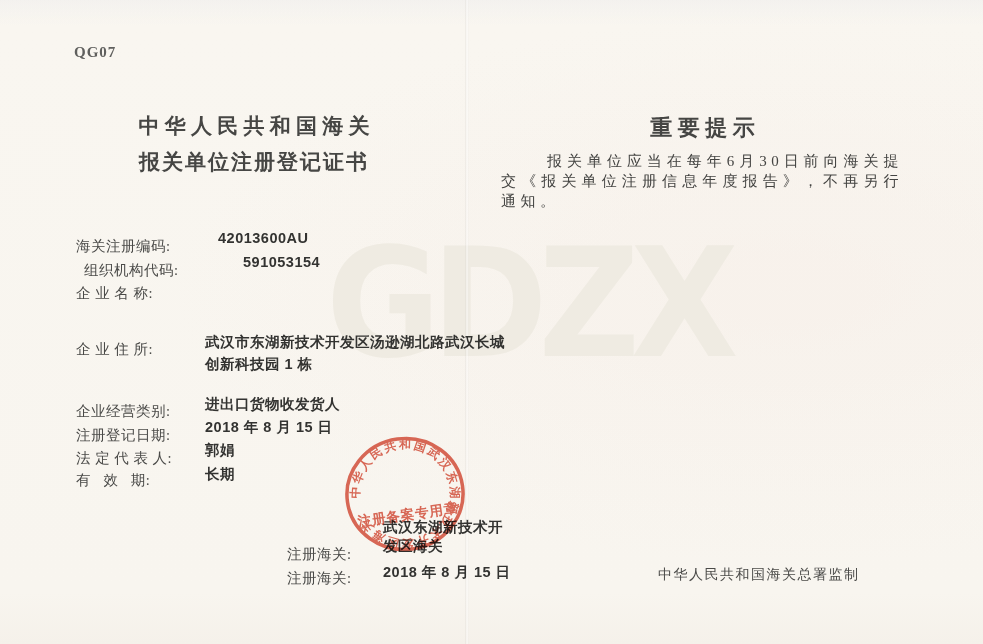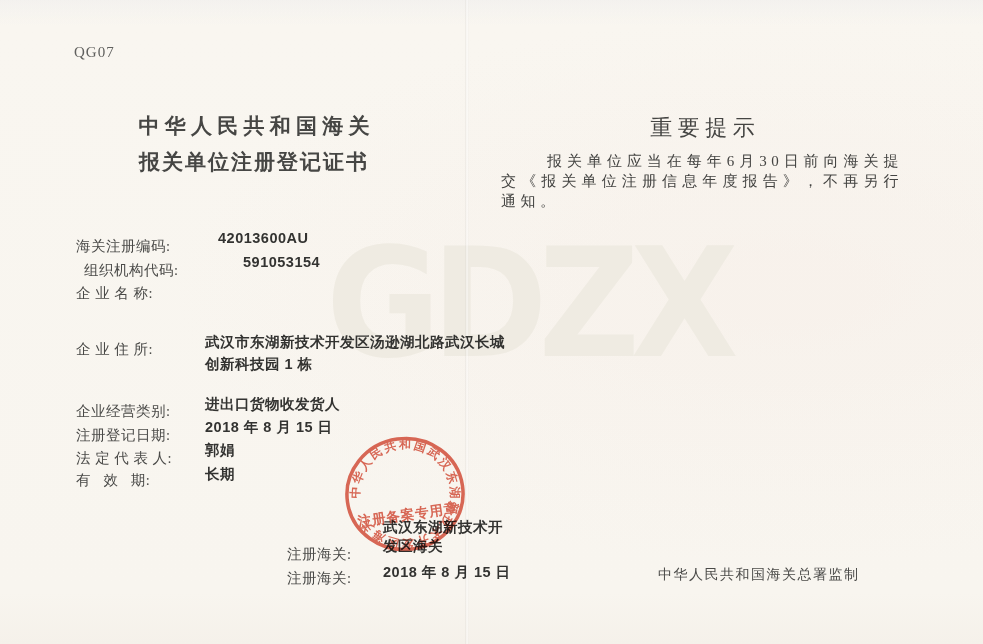"QG07" .form-code { font-weight: normal -> bold }
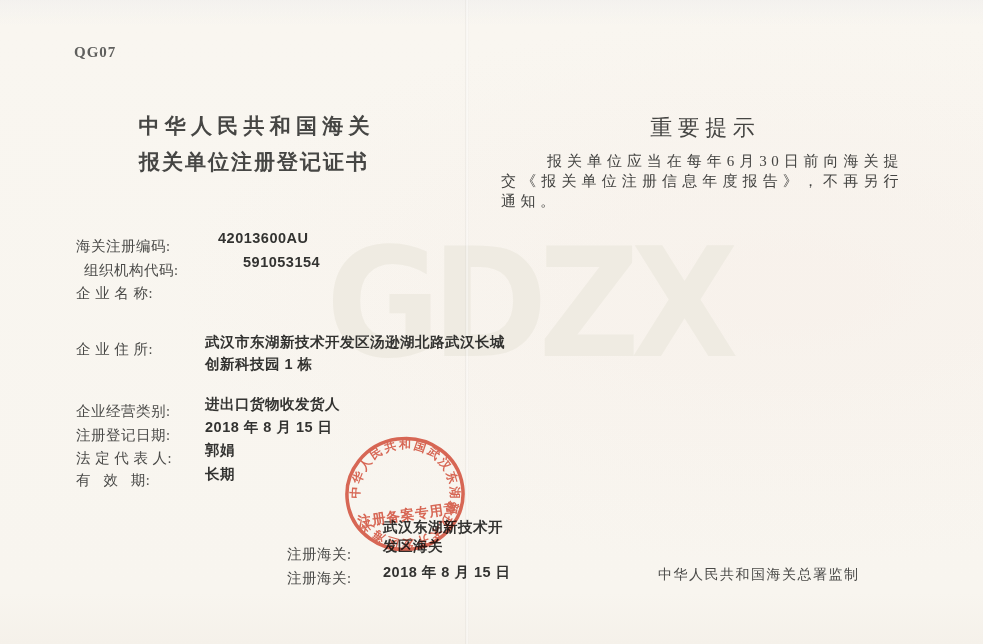"重 要 提 示" .notice-title { font-weight: 400 -> 700 }
